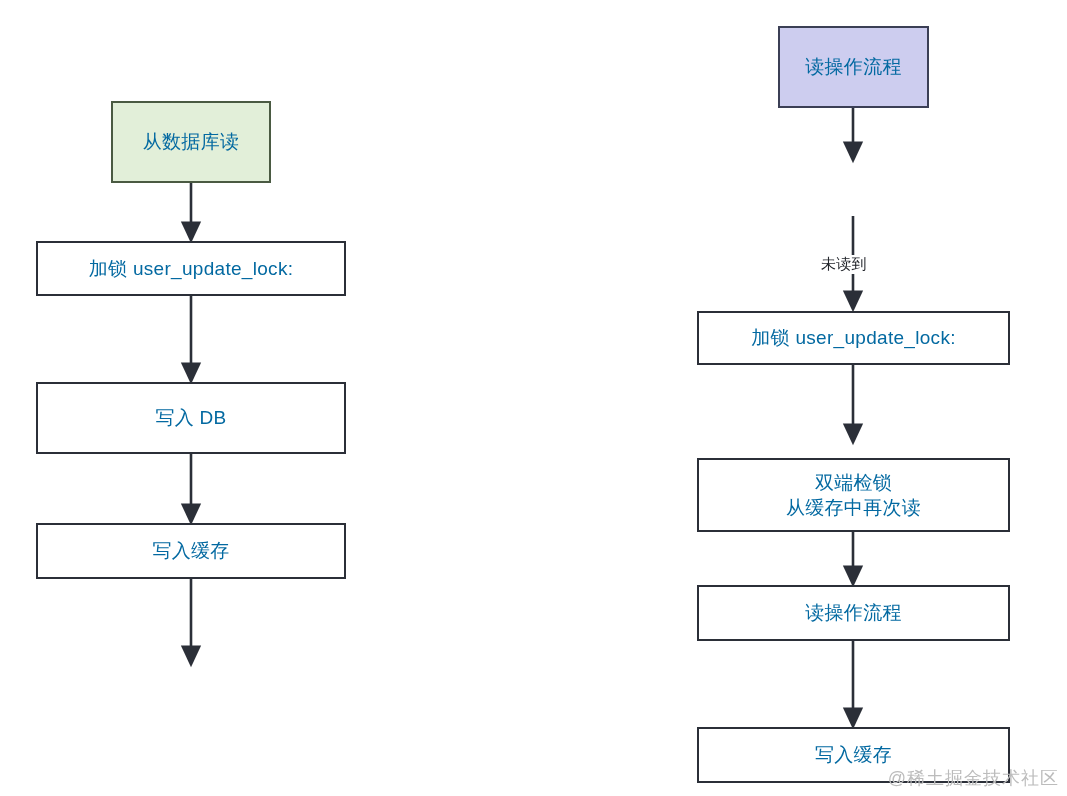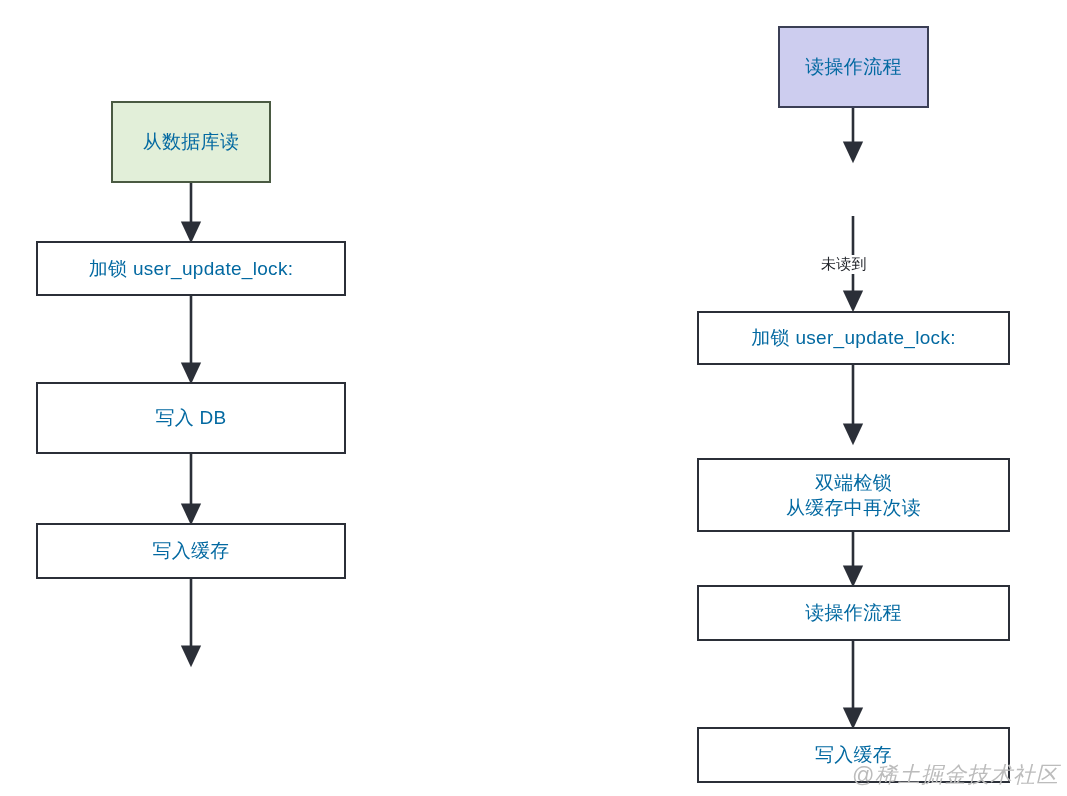"@稀土掘金技术社区" .watermark { font-size: 22px -> 18px; font-style: italic -> none }
